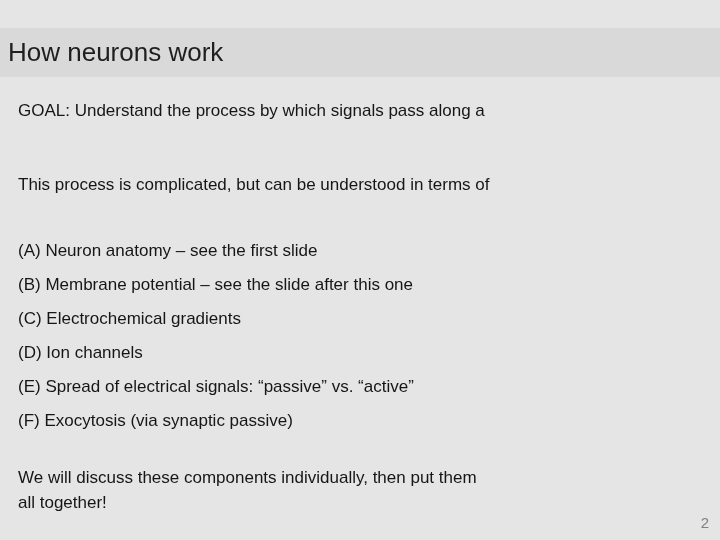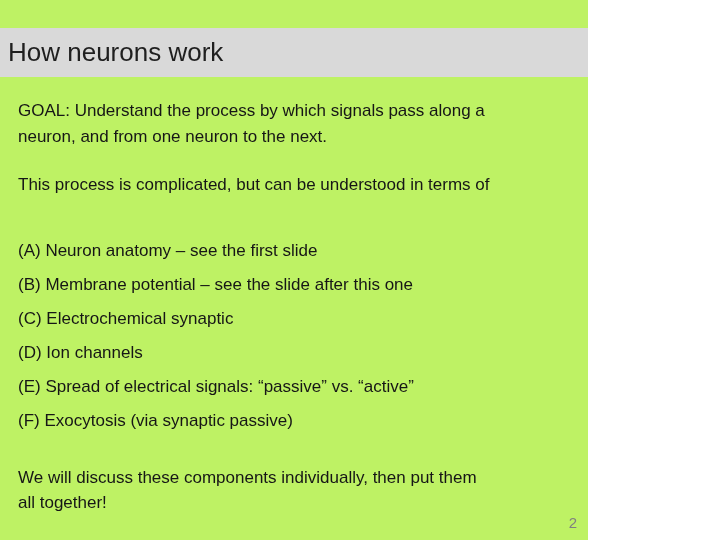"How neurons work" .slide { background: #bef264 -> #e5e5e5; width: 588px -> 720px }
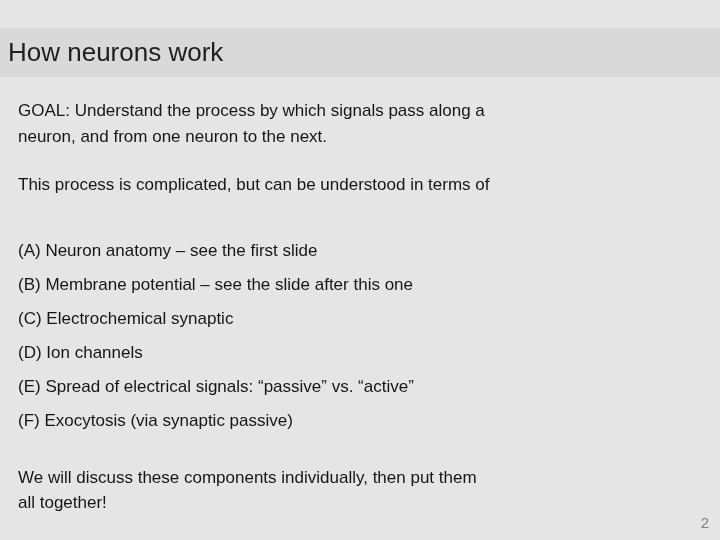"neuron, and from one neuron" div.body-line { html: <div>neuron, and from one neuron to the next.</div> -> none }
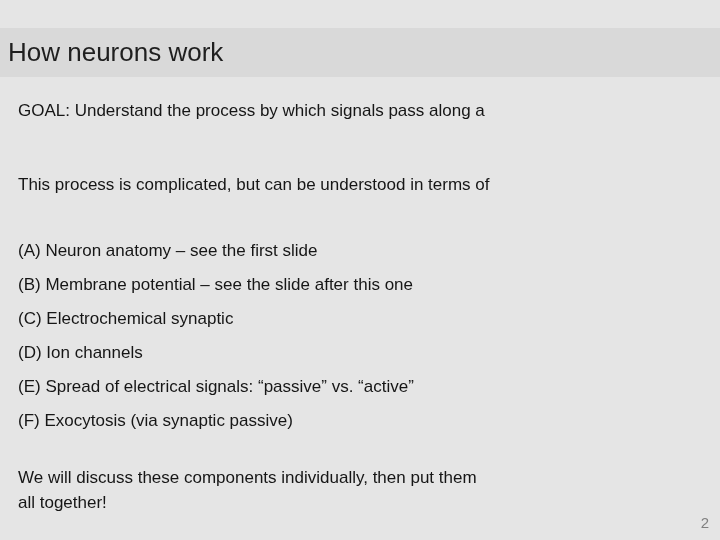"(C) Electrochemical synaptic" div.body-line { text: synaptic -> gradients }
